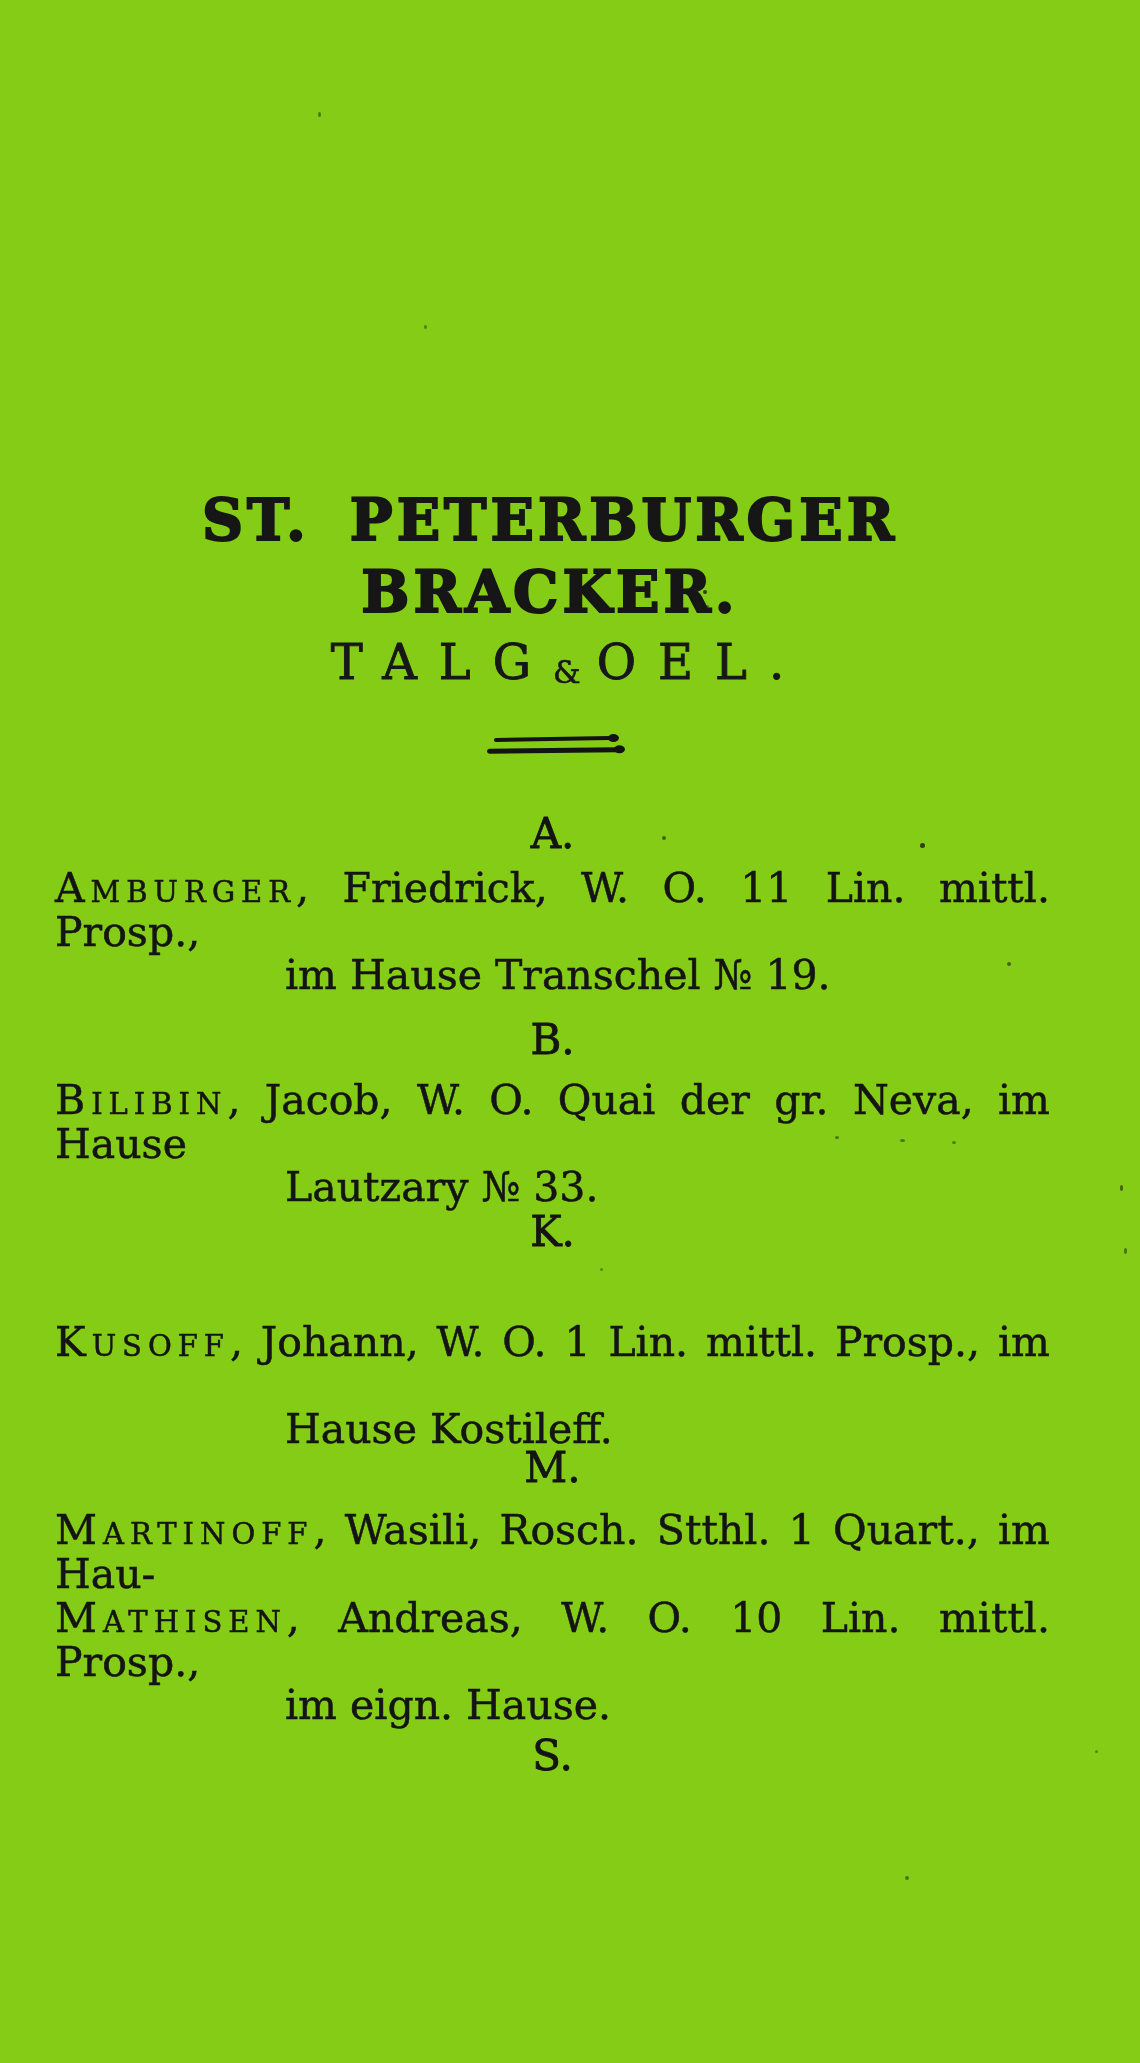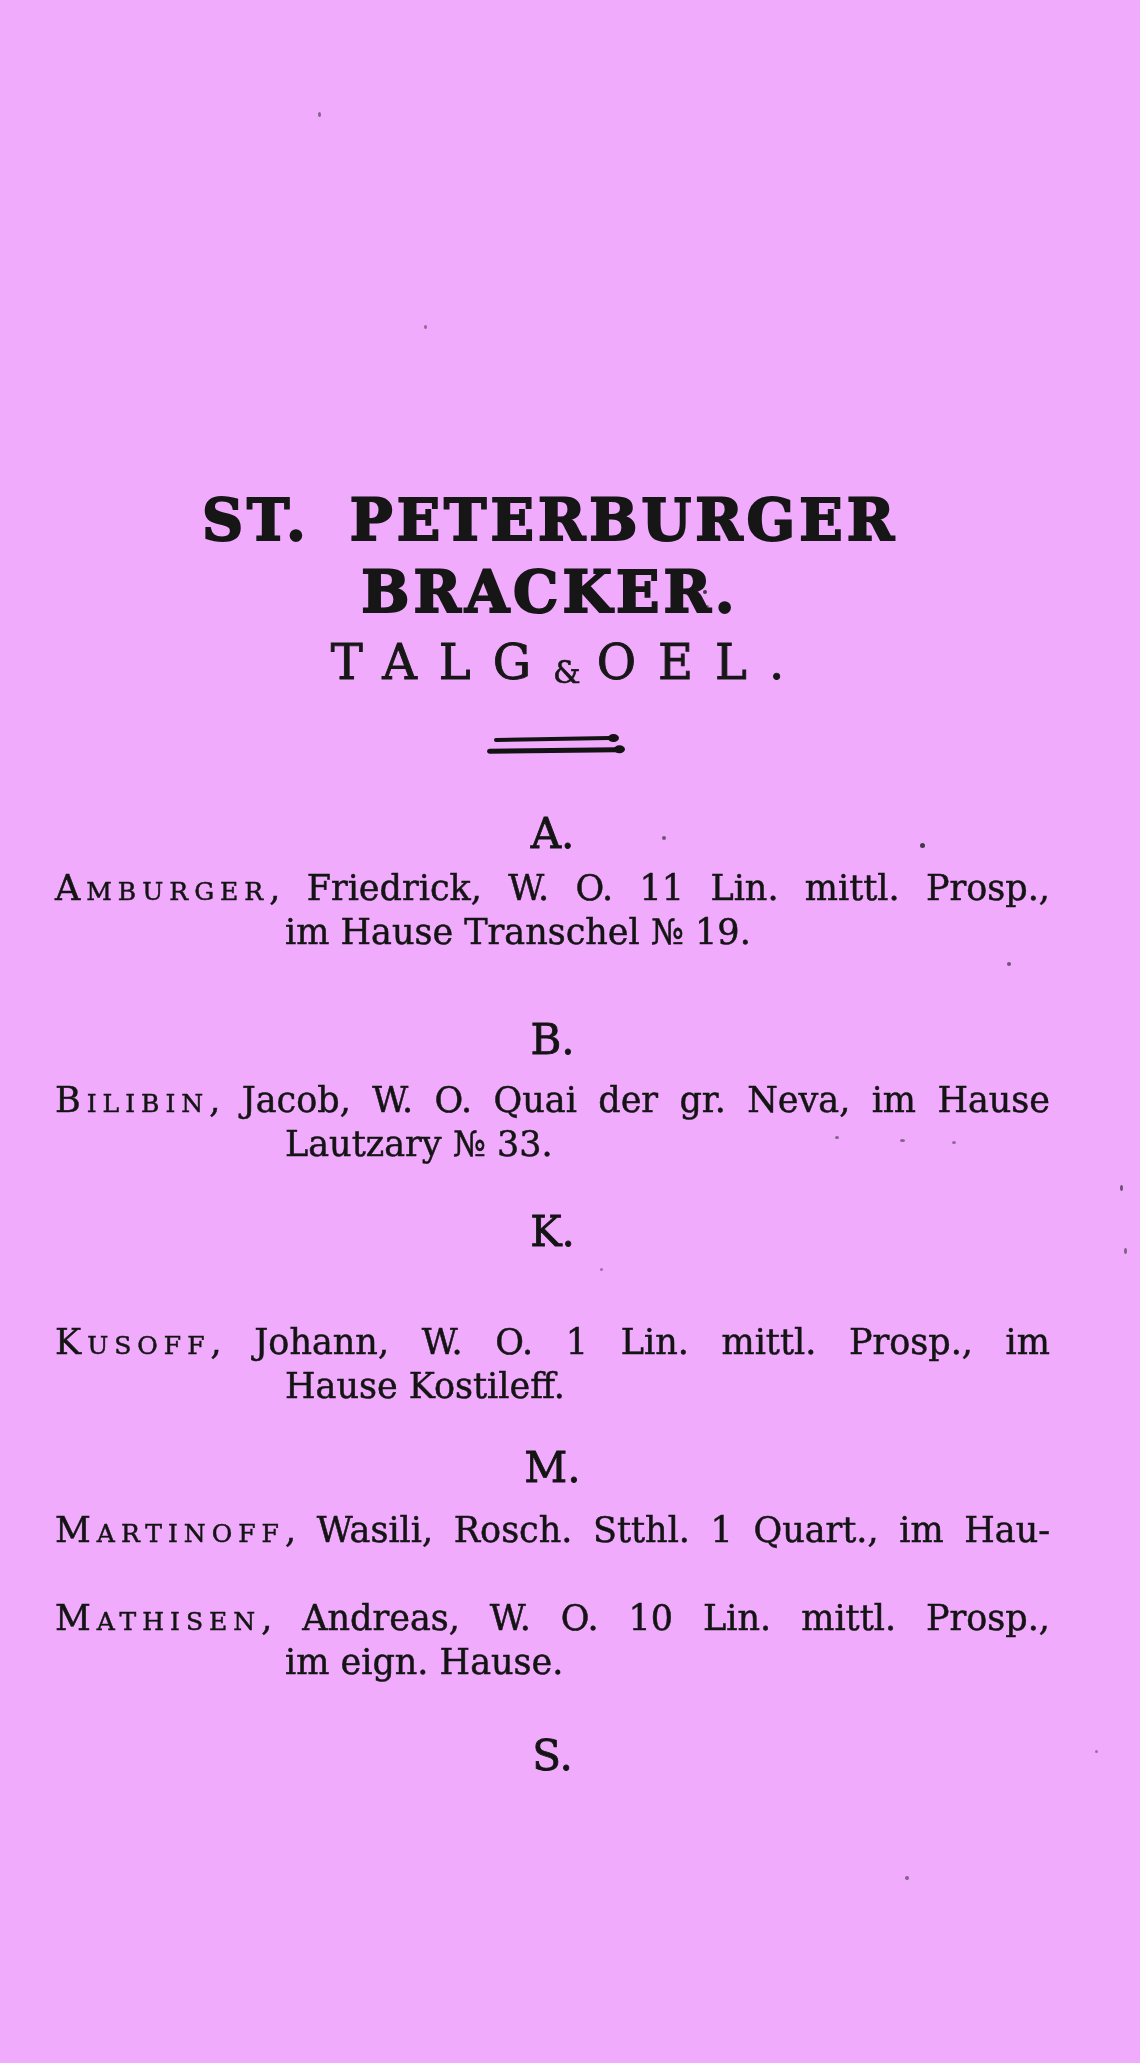"ST. PETERBURGER BRACKER." .page { background: #f0abfc -> #84cc16 }
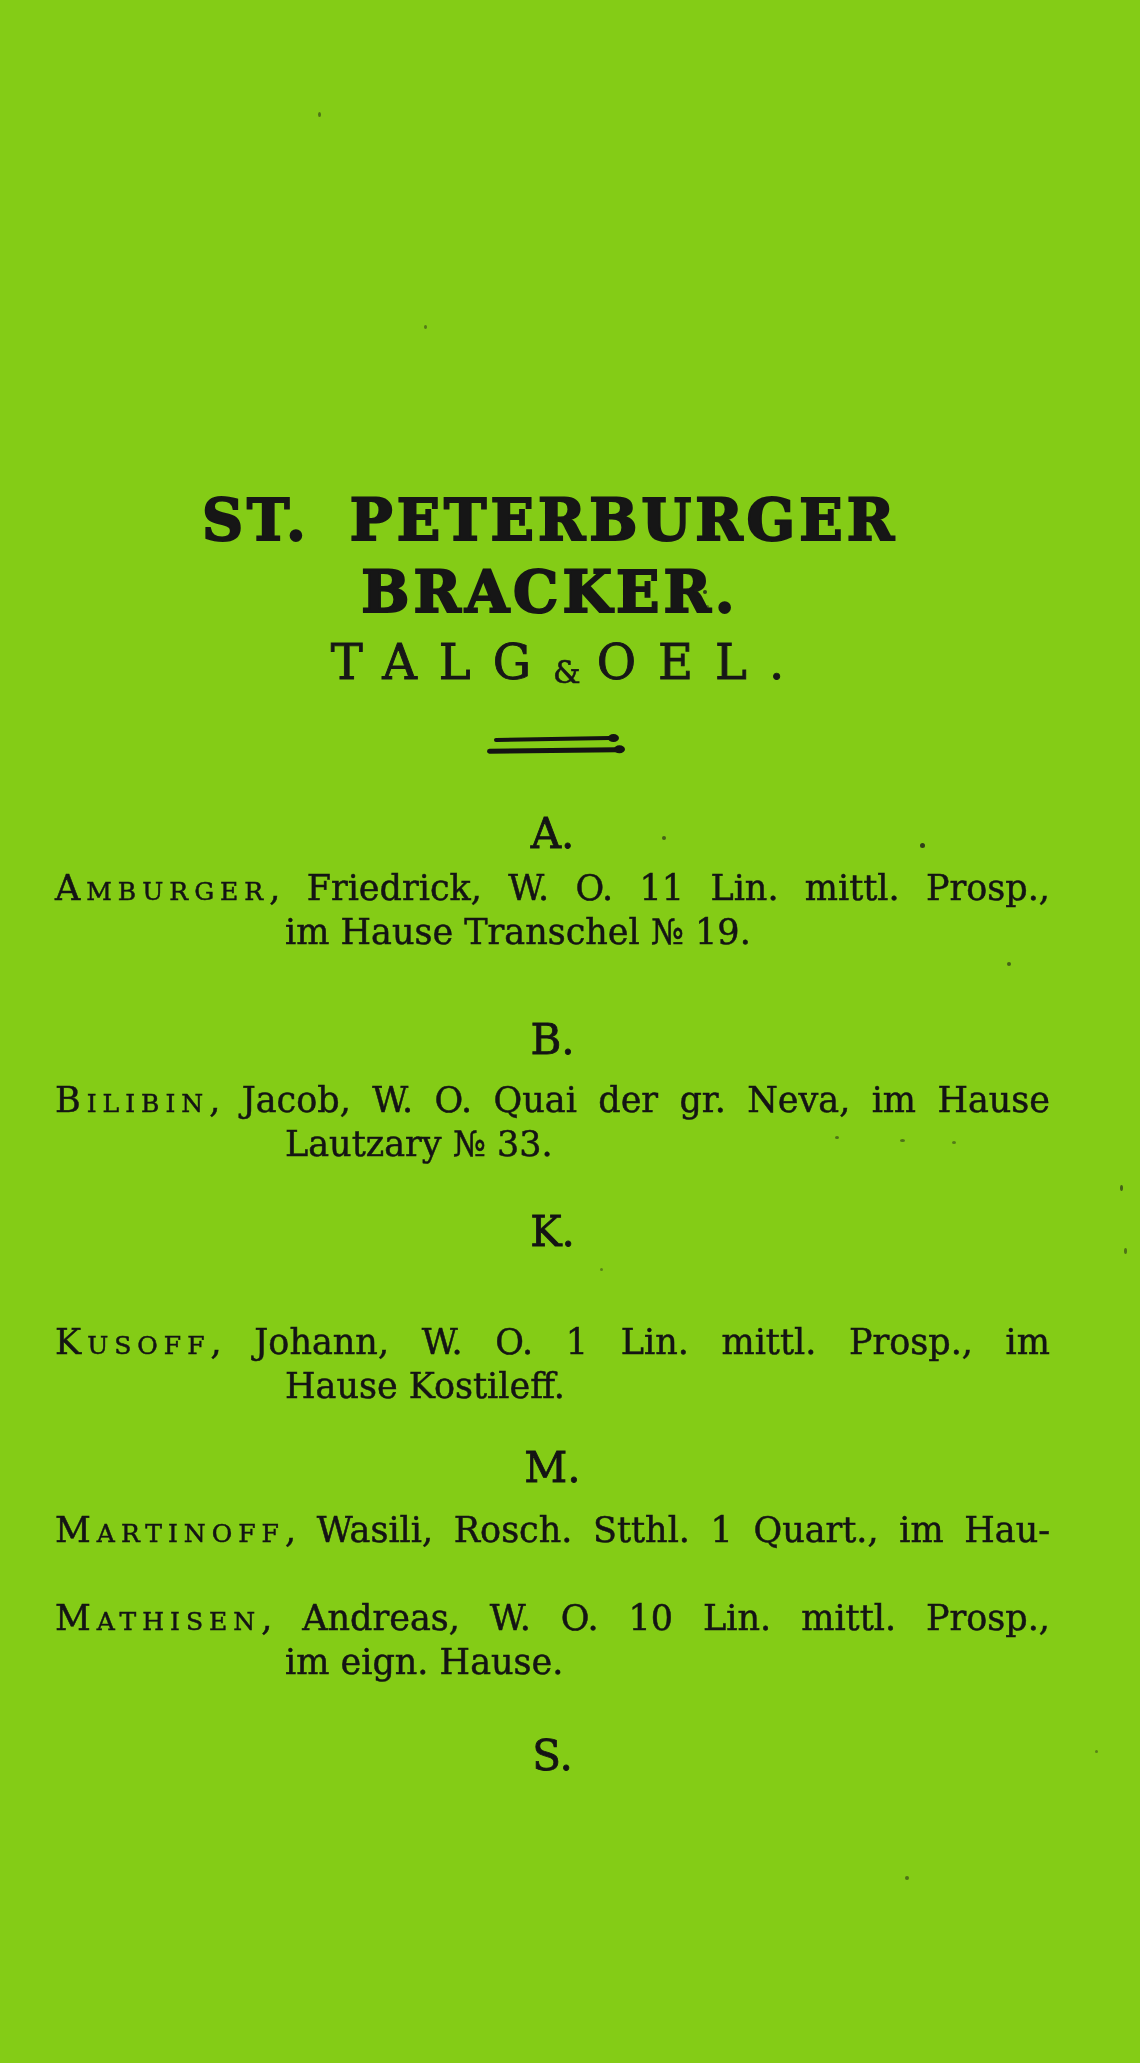"Amburger, Friedrick, W. O. 11" .line { font-size: 35px -> 41px }
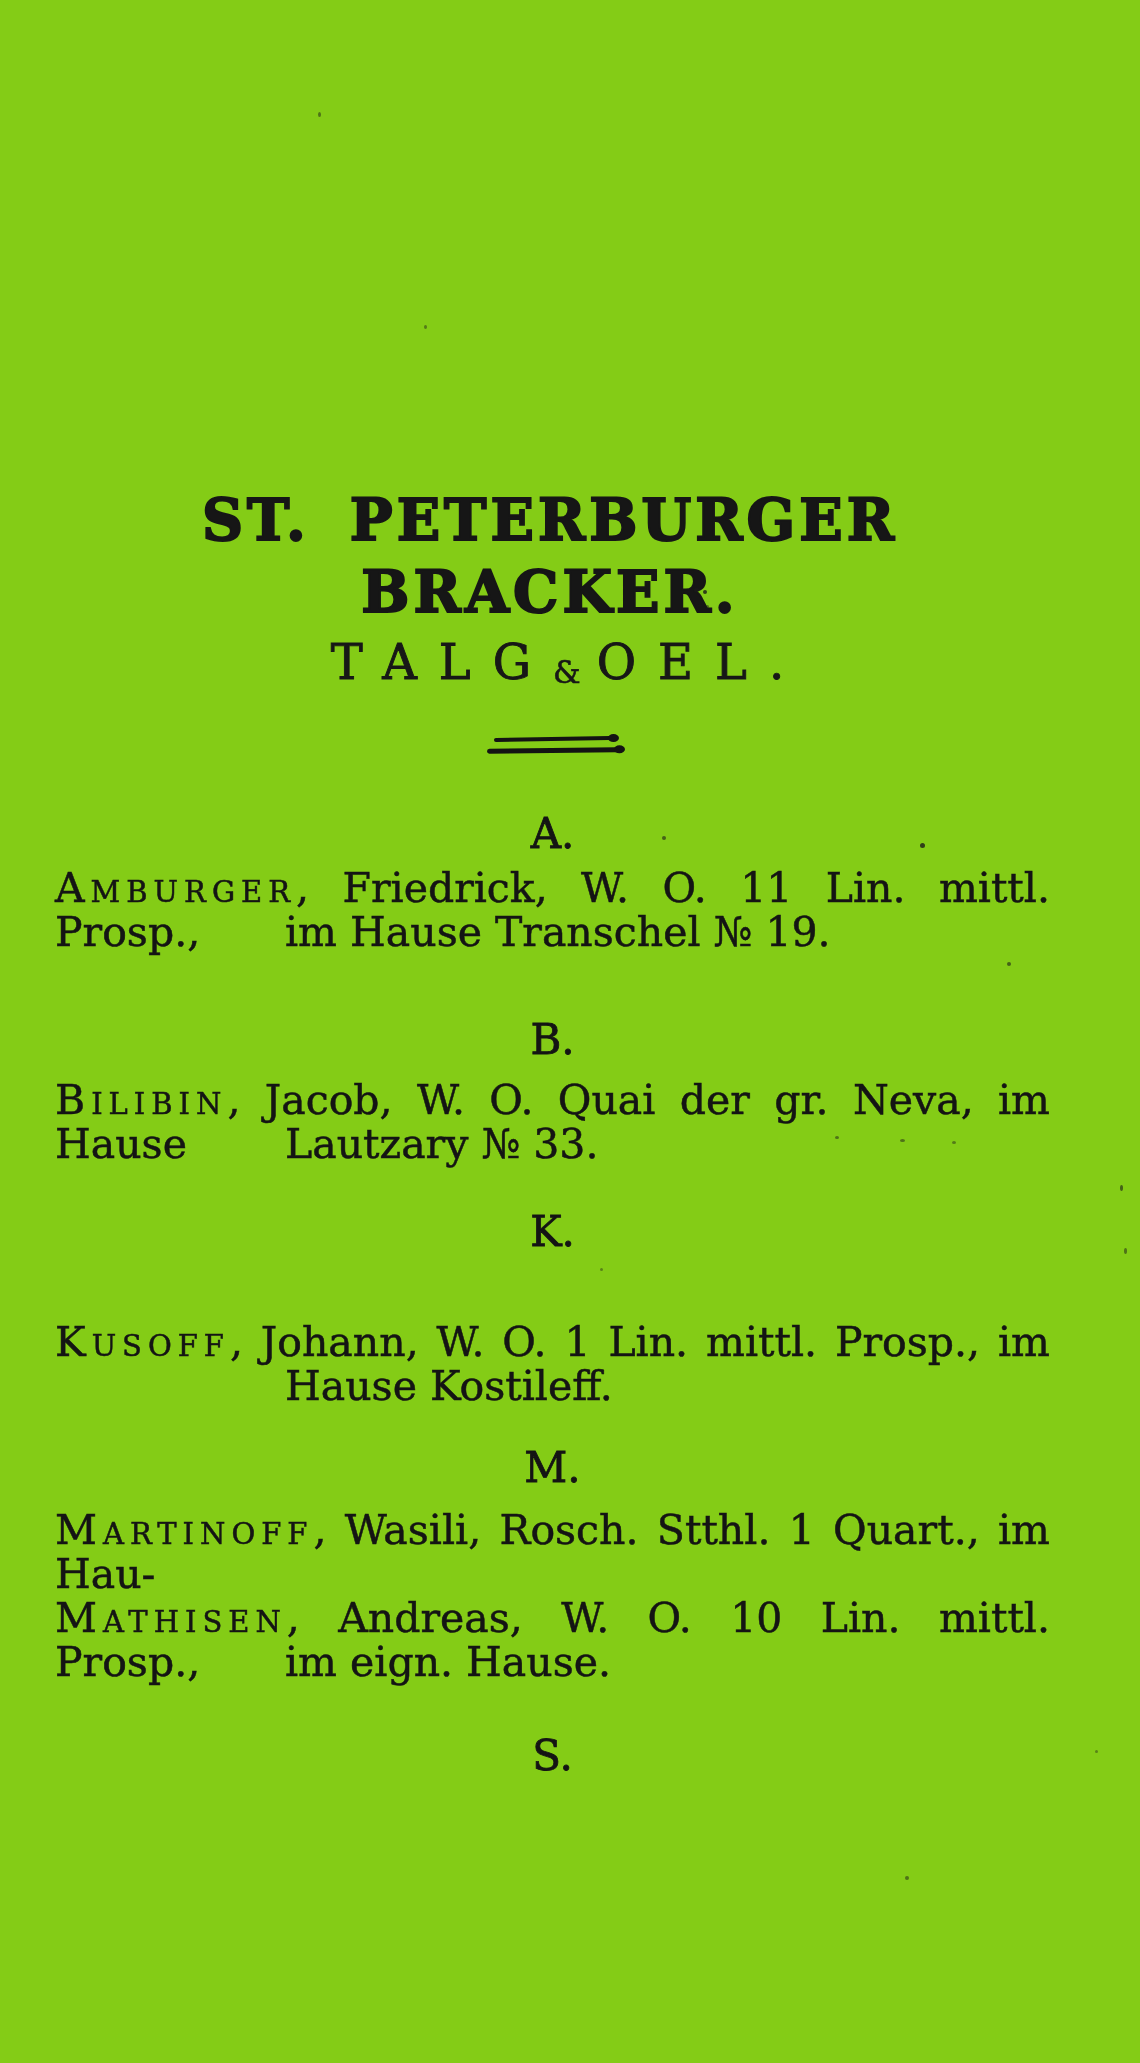"im Hause Transchel № 19." .l2 { margin-top: none -> 43px }
